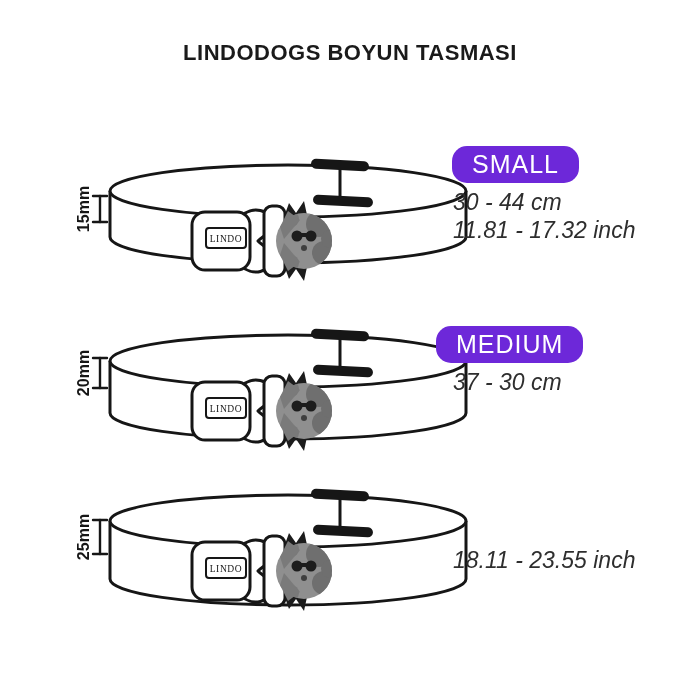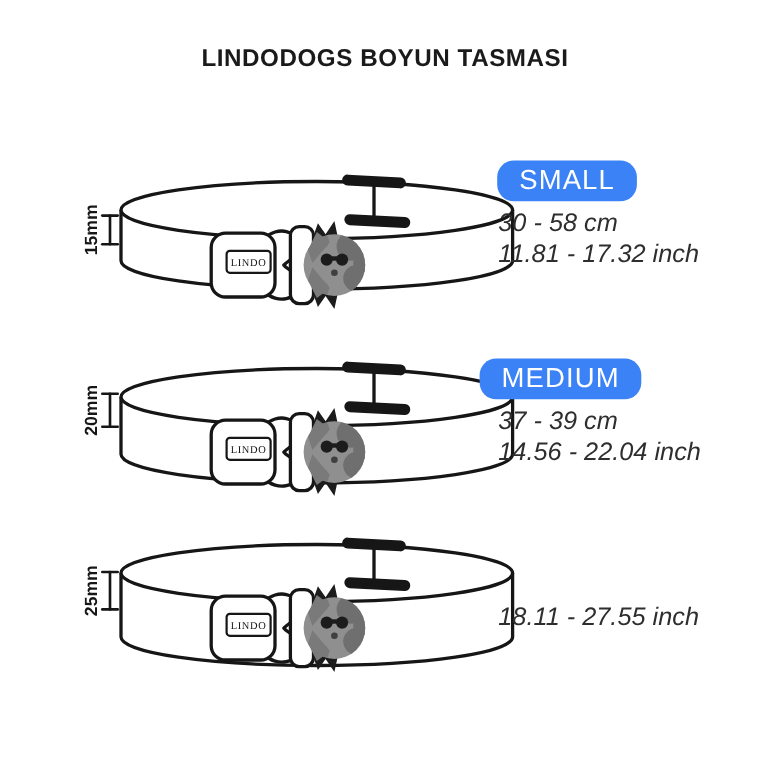"SMALL" .size-badge { background: #3b82f6 -> #6d28d9 }
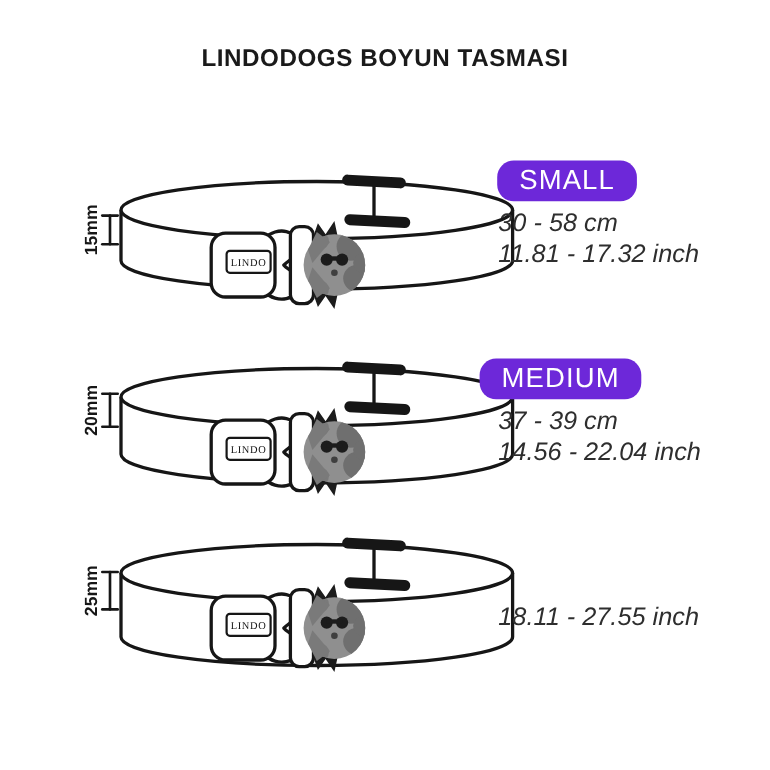"30 - 58 cm" div.range { text: 58 -> 44 }
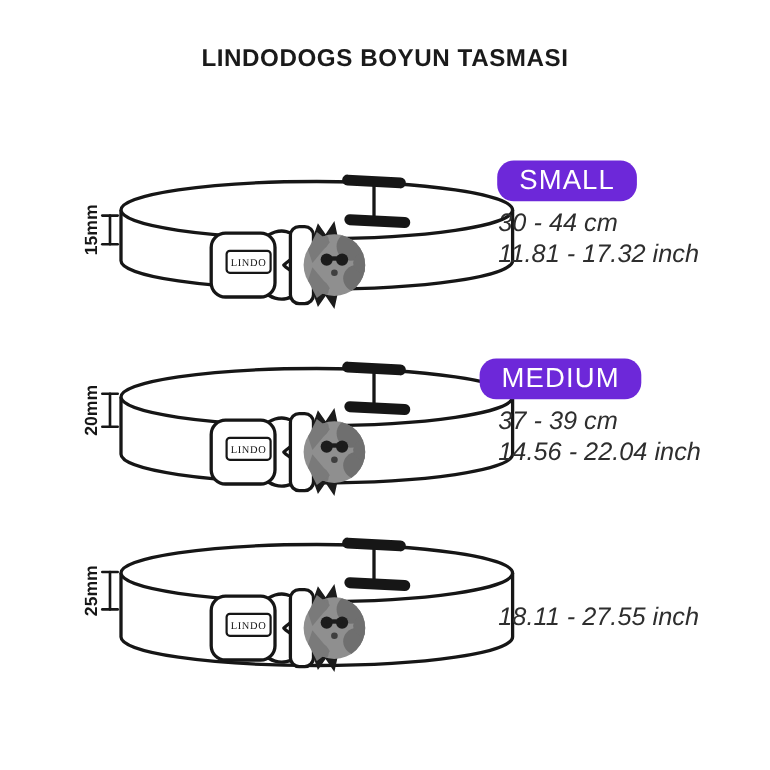"37 - 39 cm" div.range { text: 39 -> 30 }
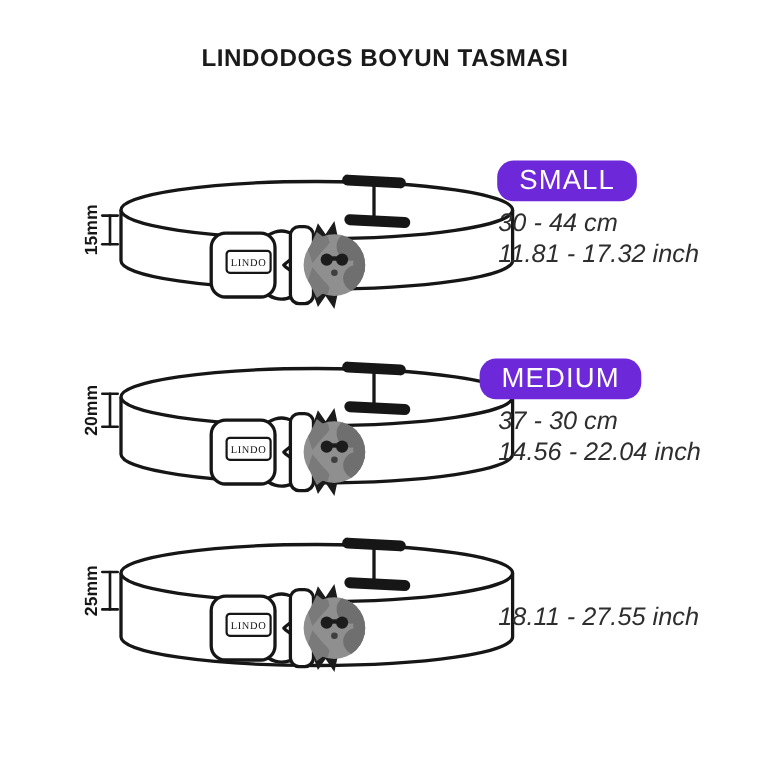"14.56 - 22.04 inch" div.range { html: <div>14.56 - 22.04 inch</div> -> none }
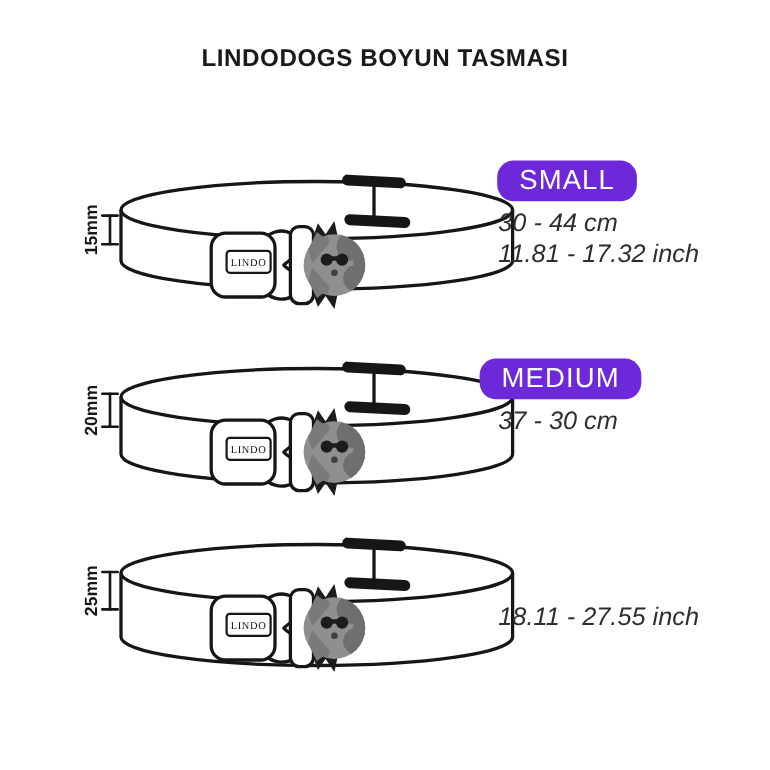"18.11 - 27.55 inch" div.range { text: 27.55 -> 23.55 }
